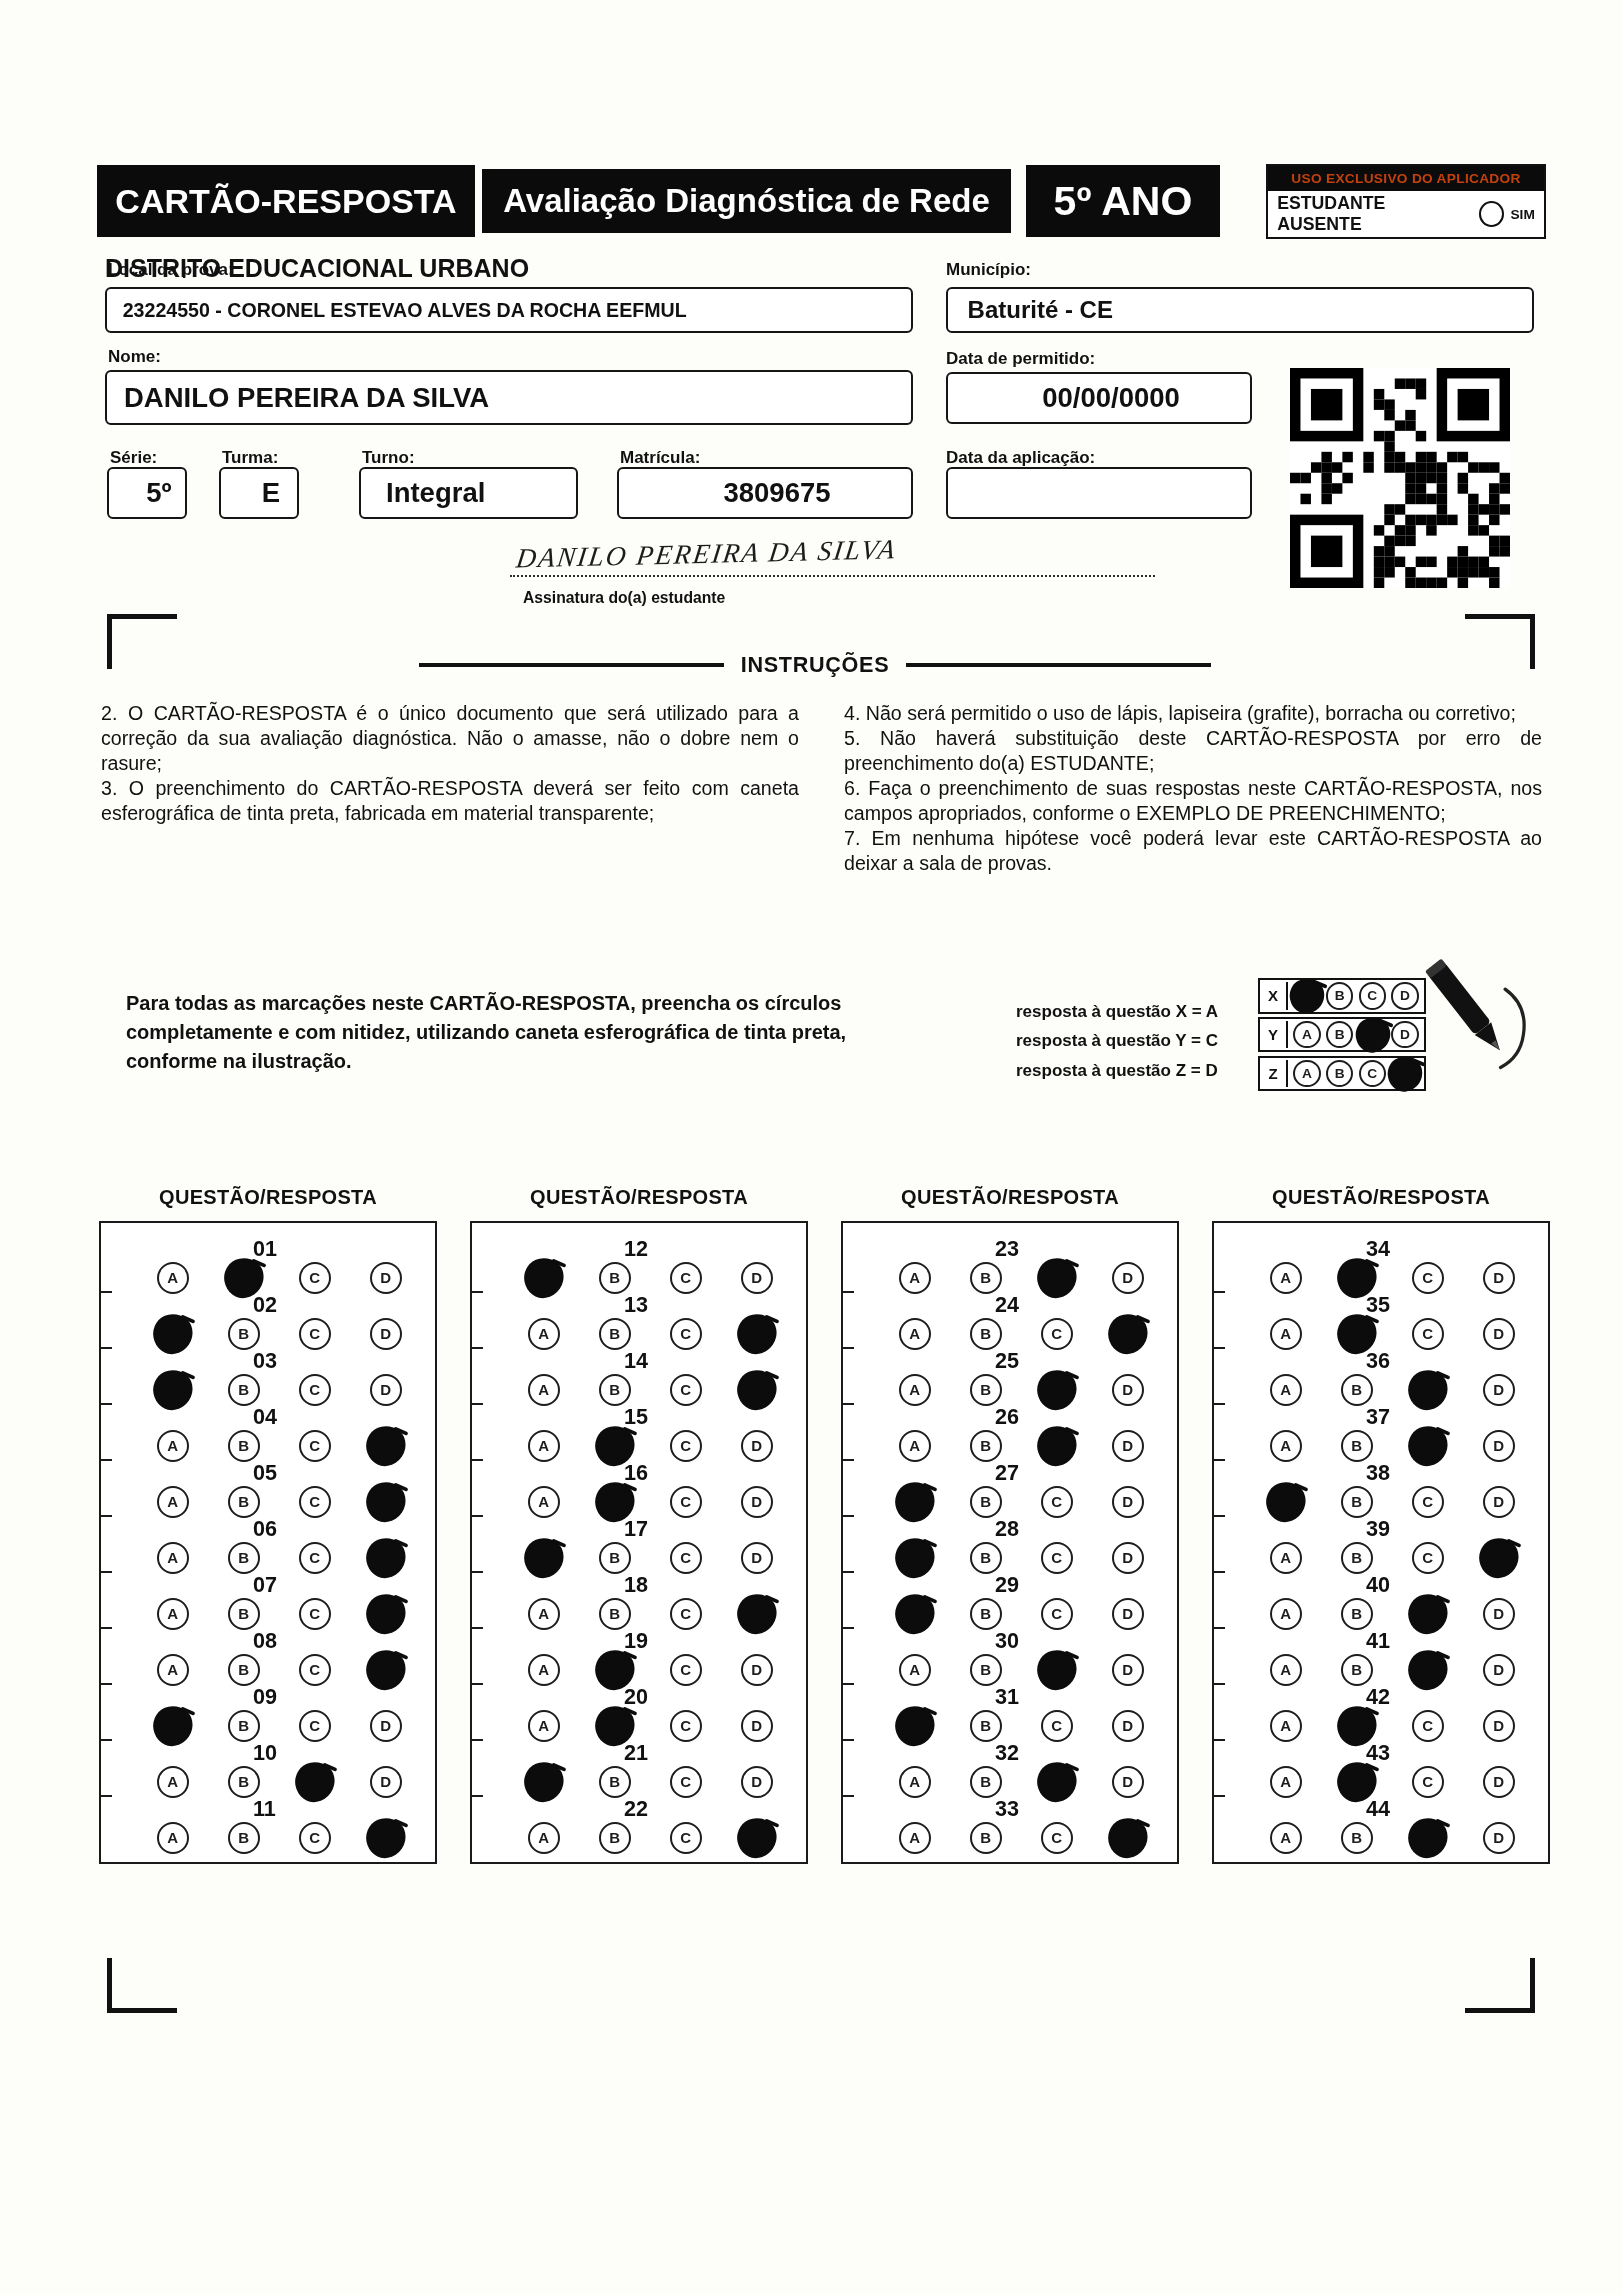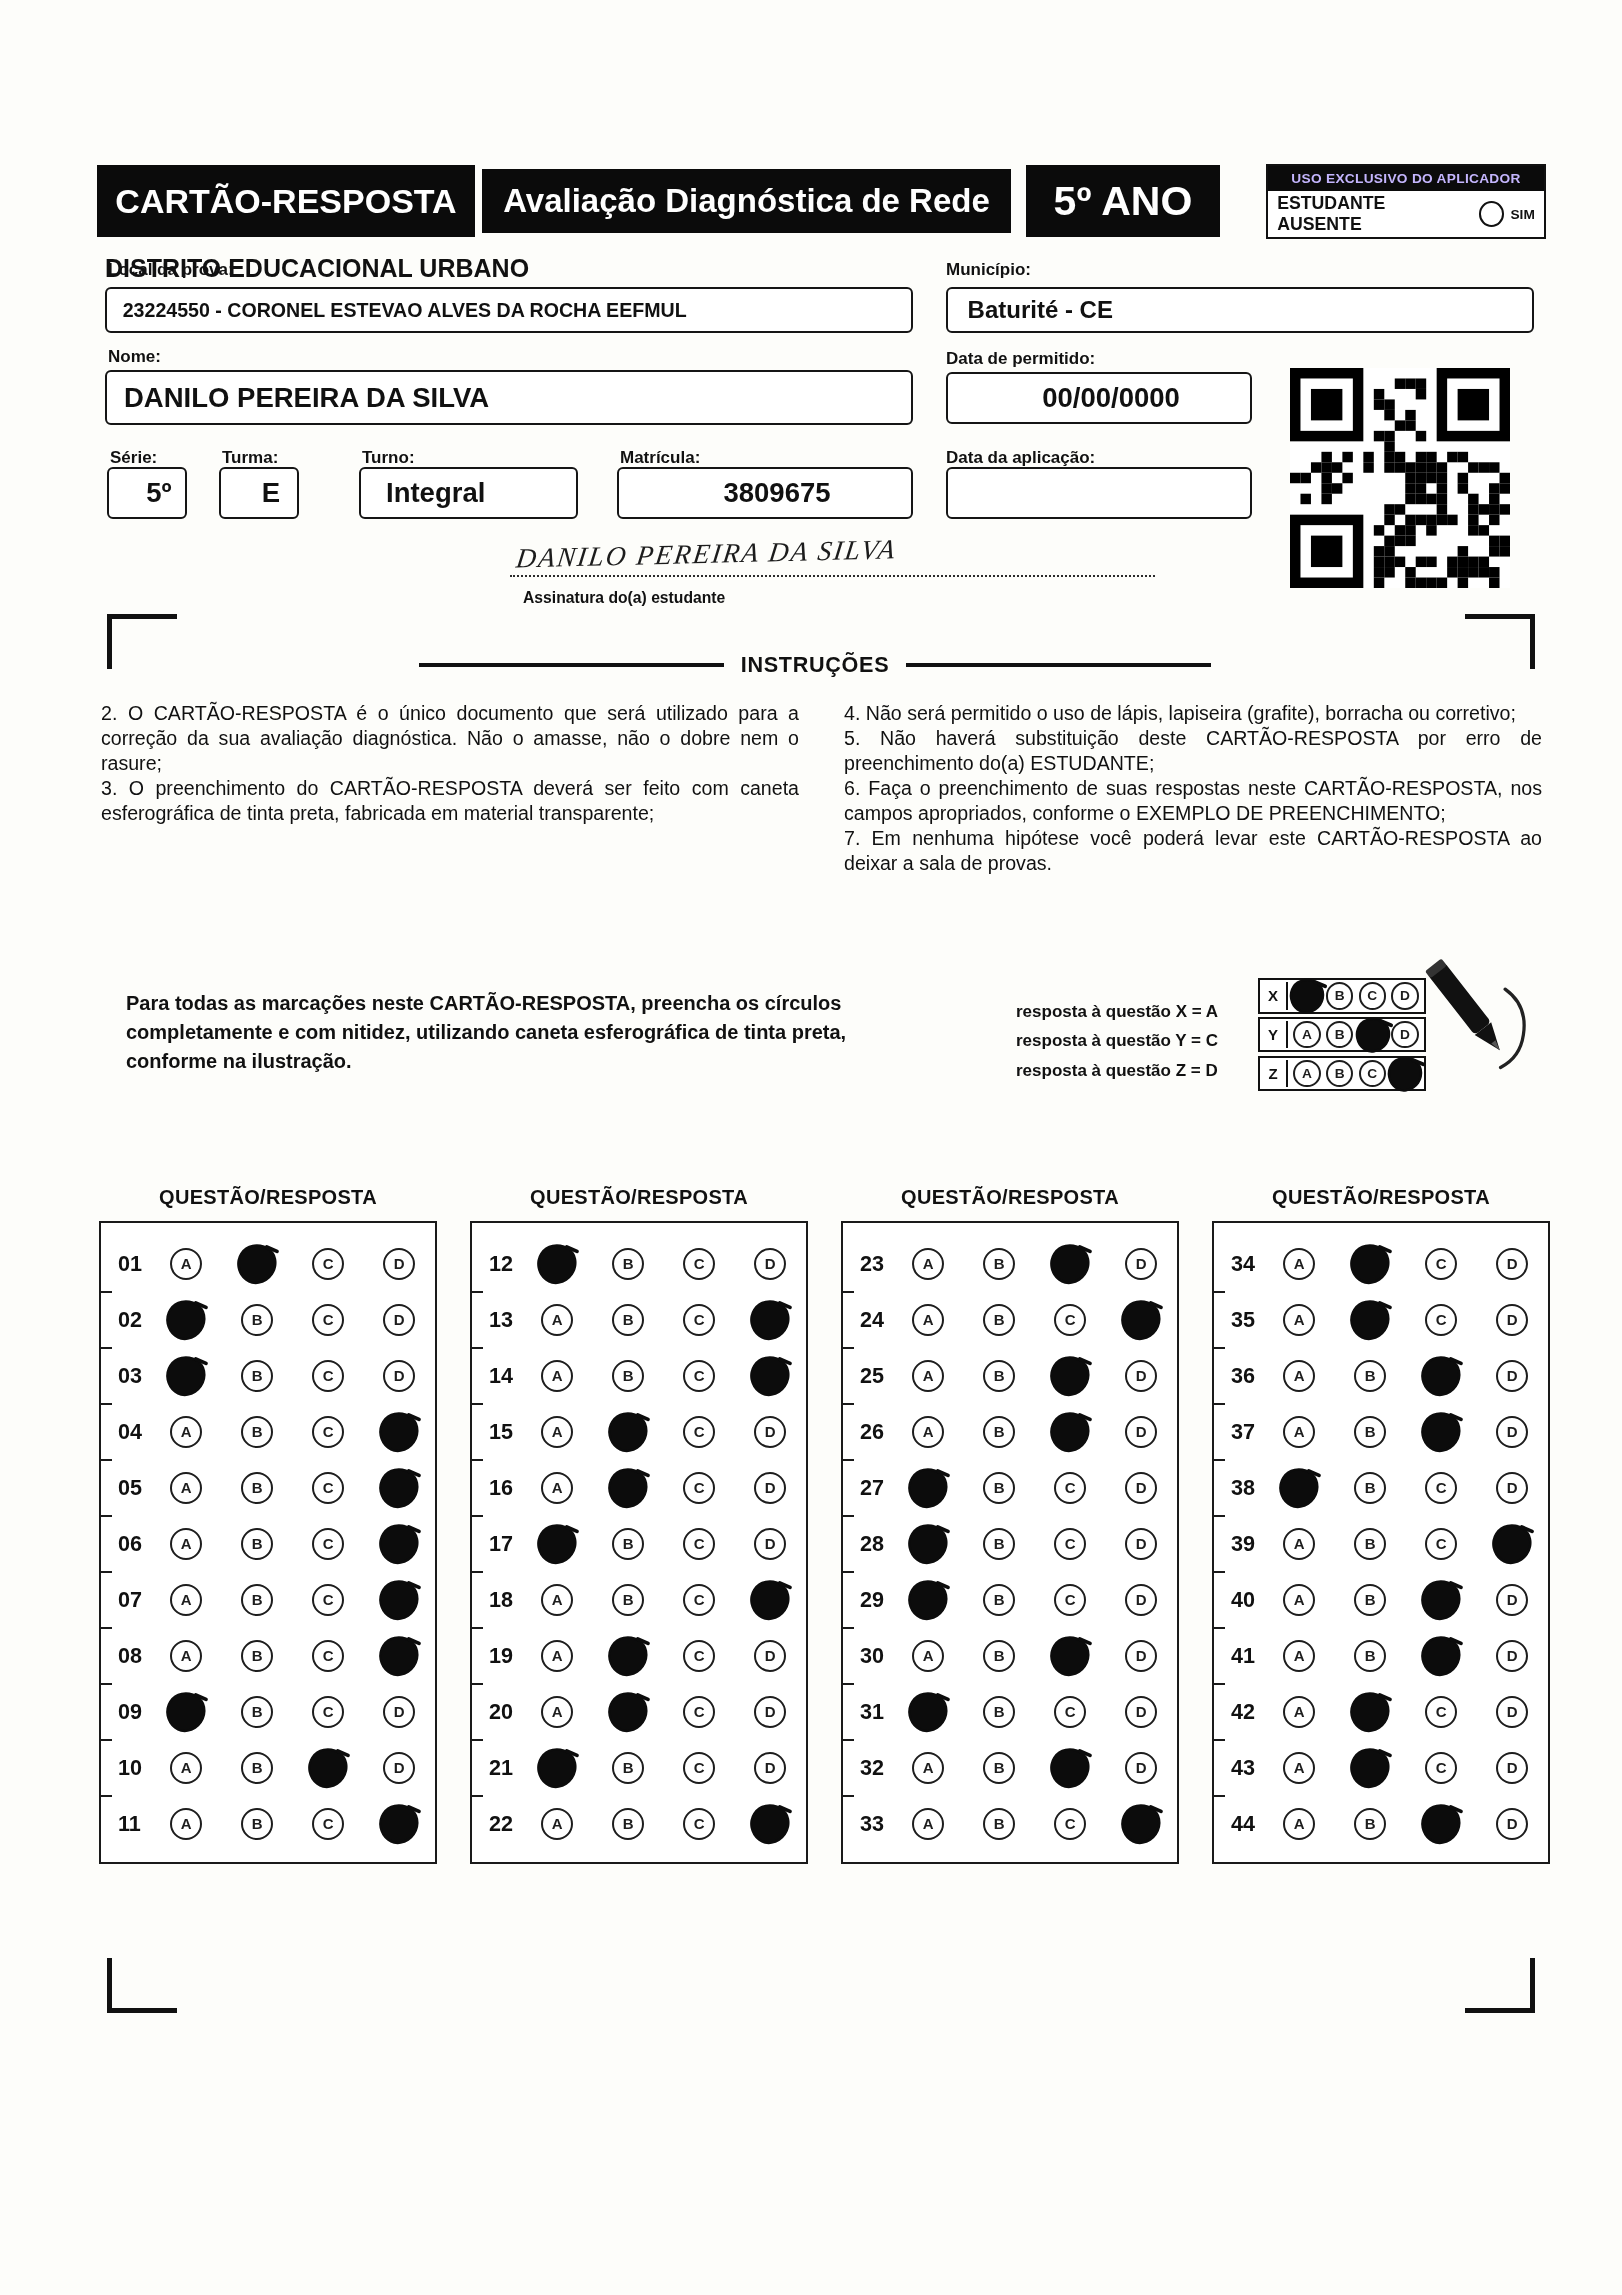"USO EXCLUSIVO DO APLICADOR" #hdr-right .strip { color: #c4b5fd -> #c2410c }
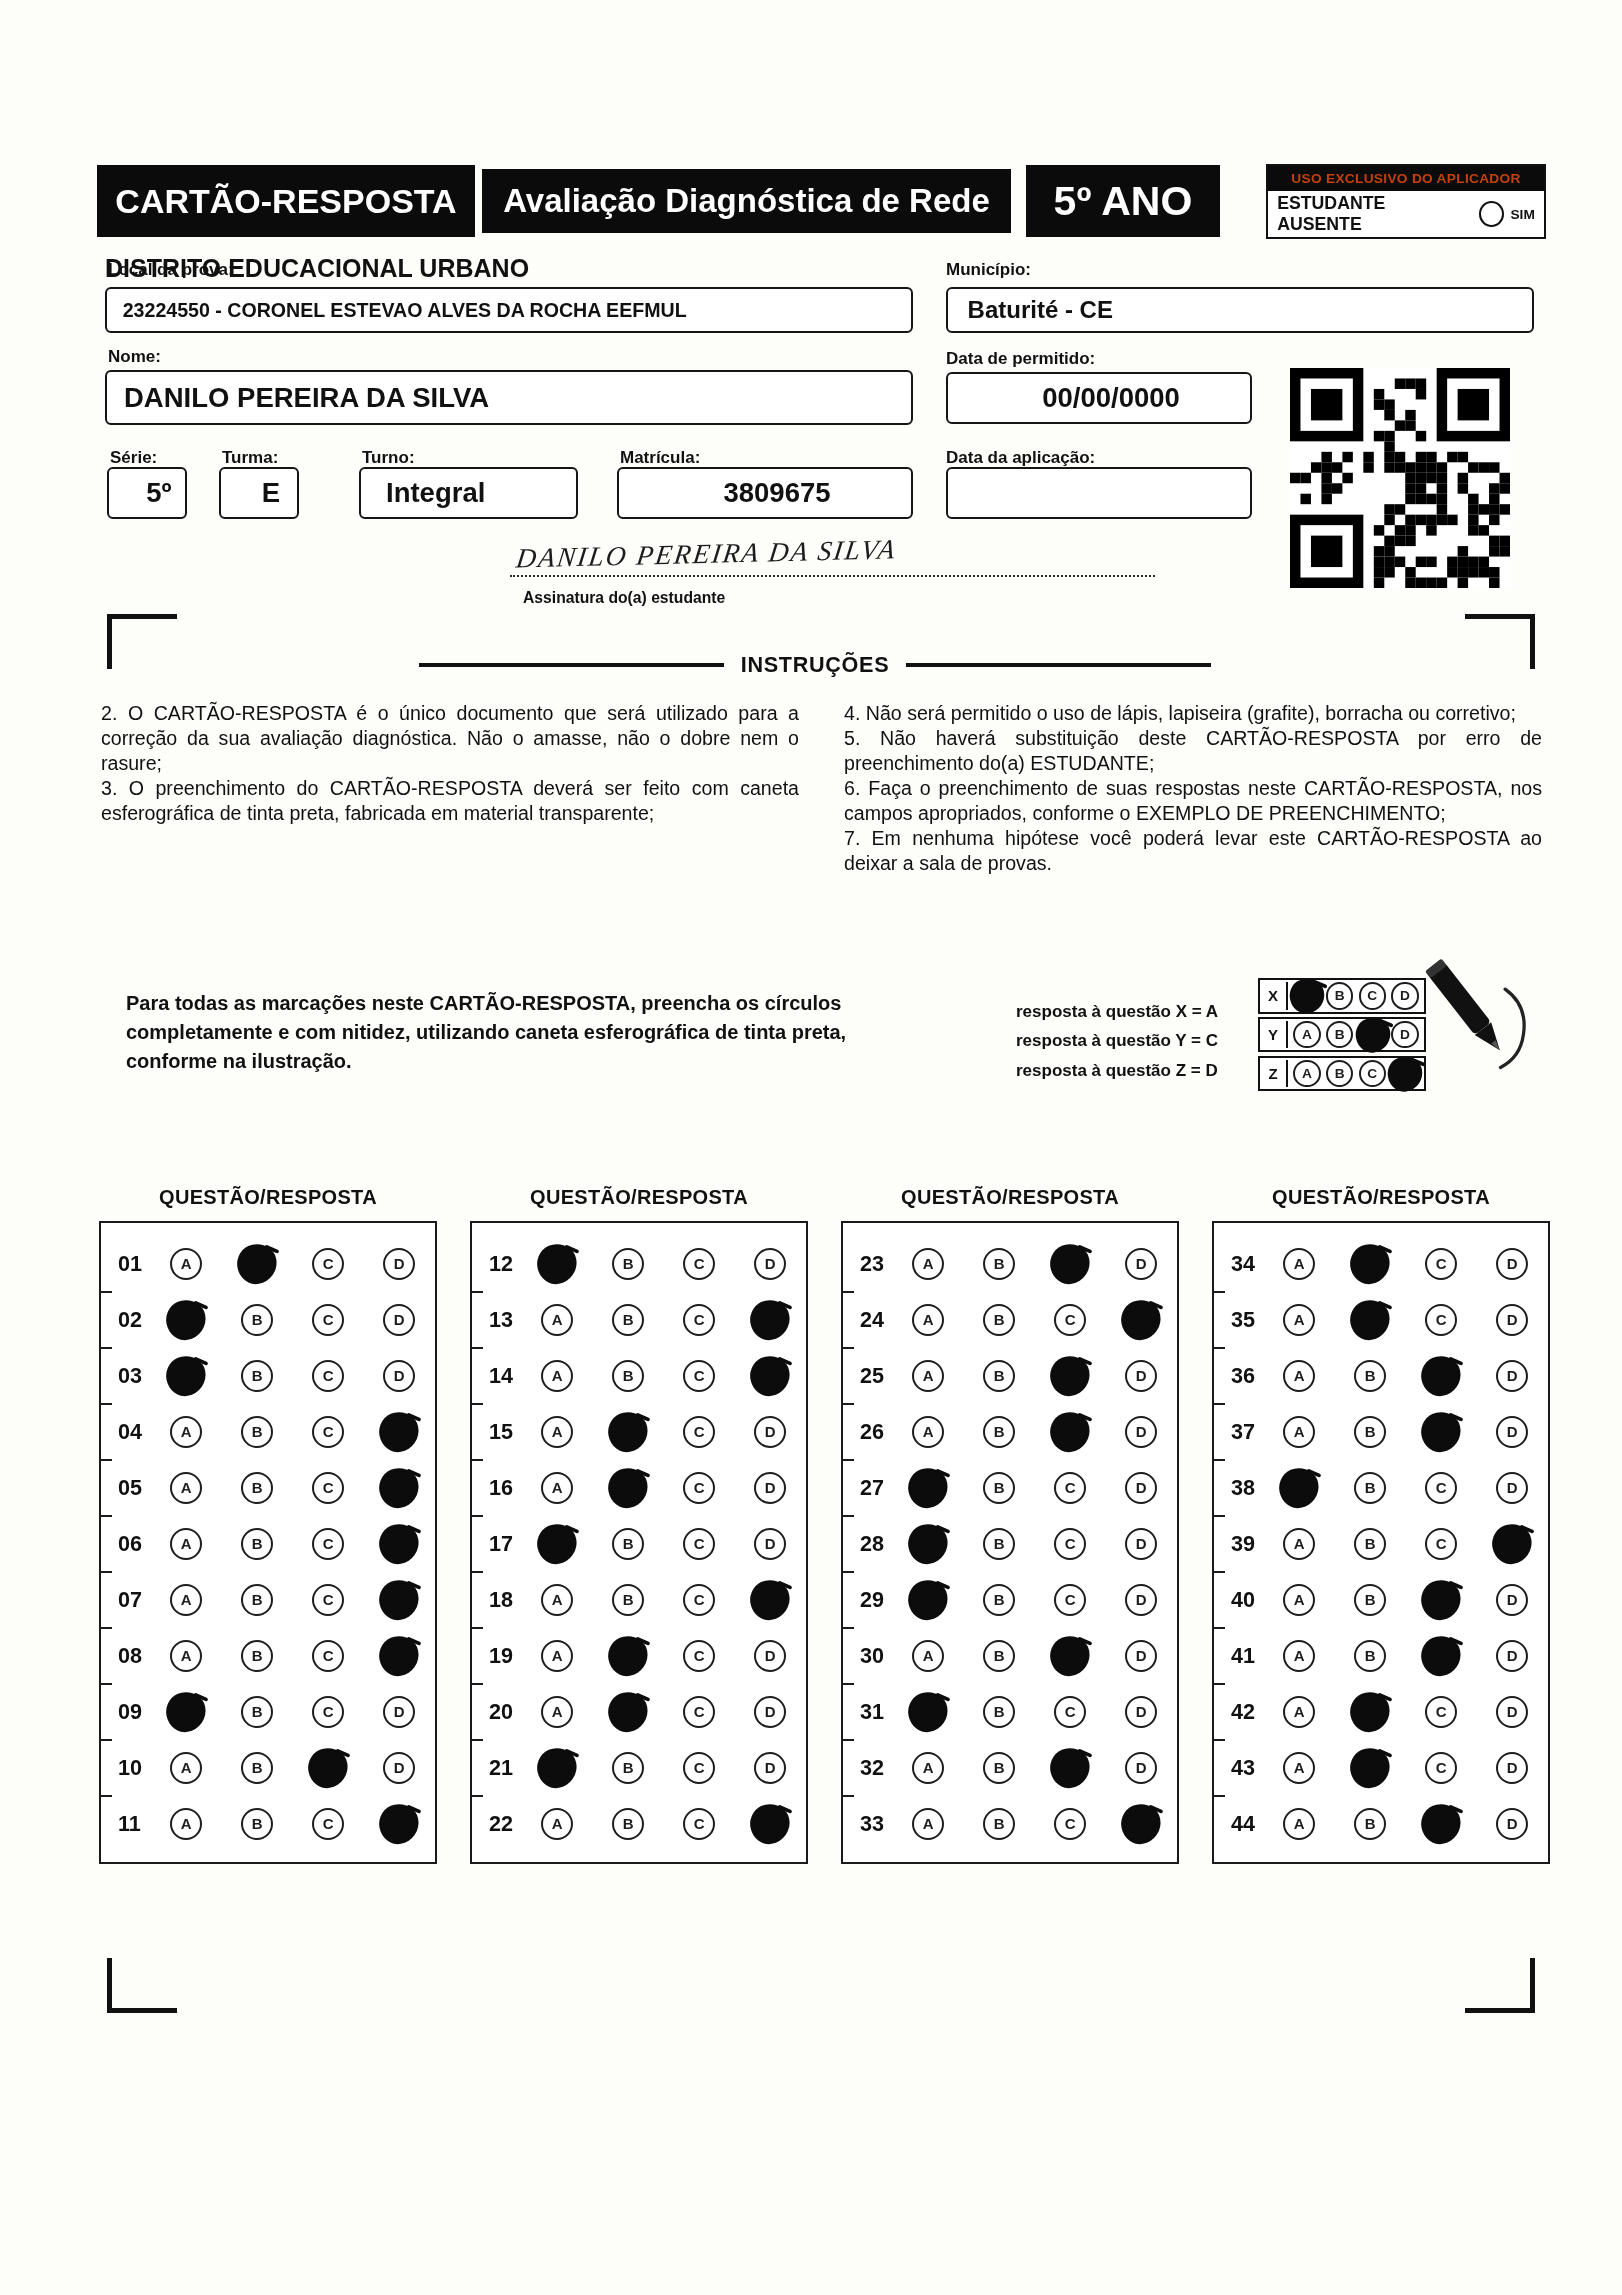"01" .q-row { flex-direction: none -> column }
